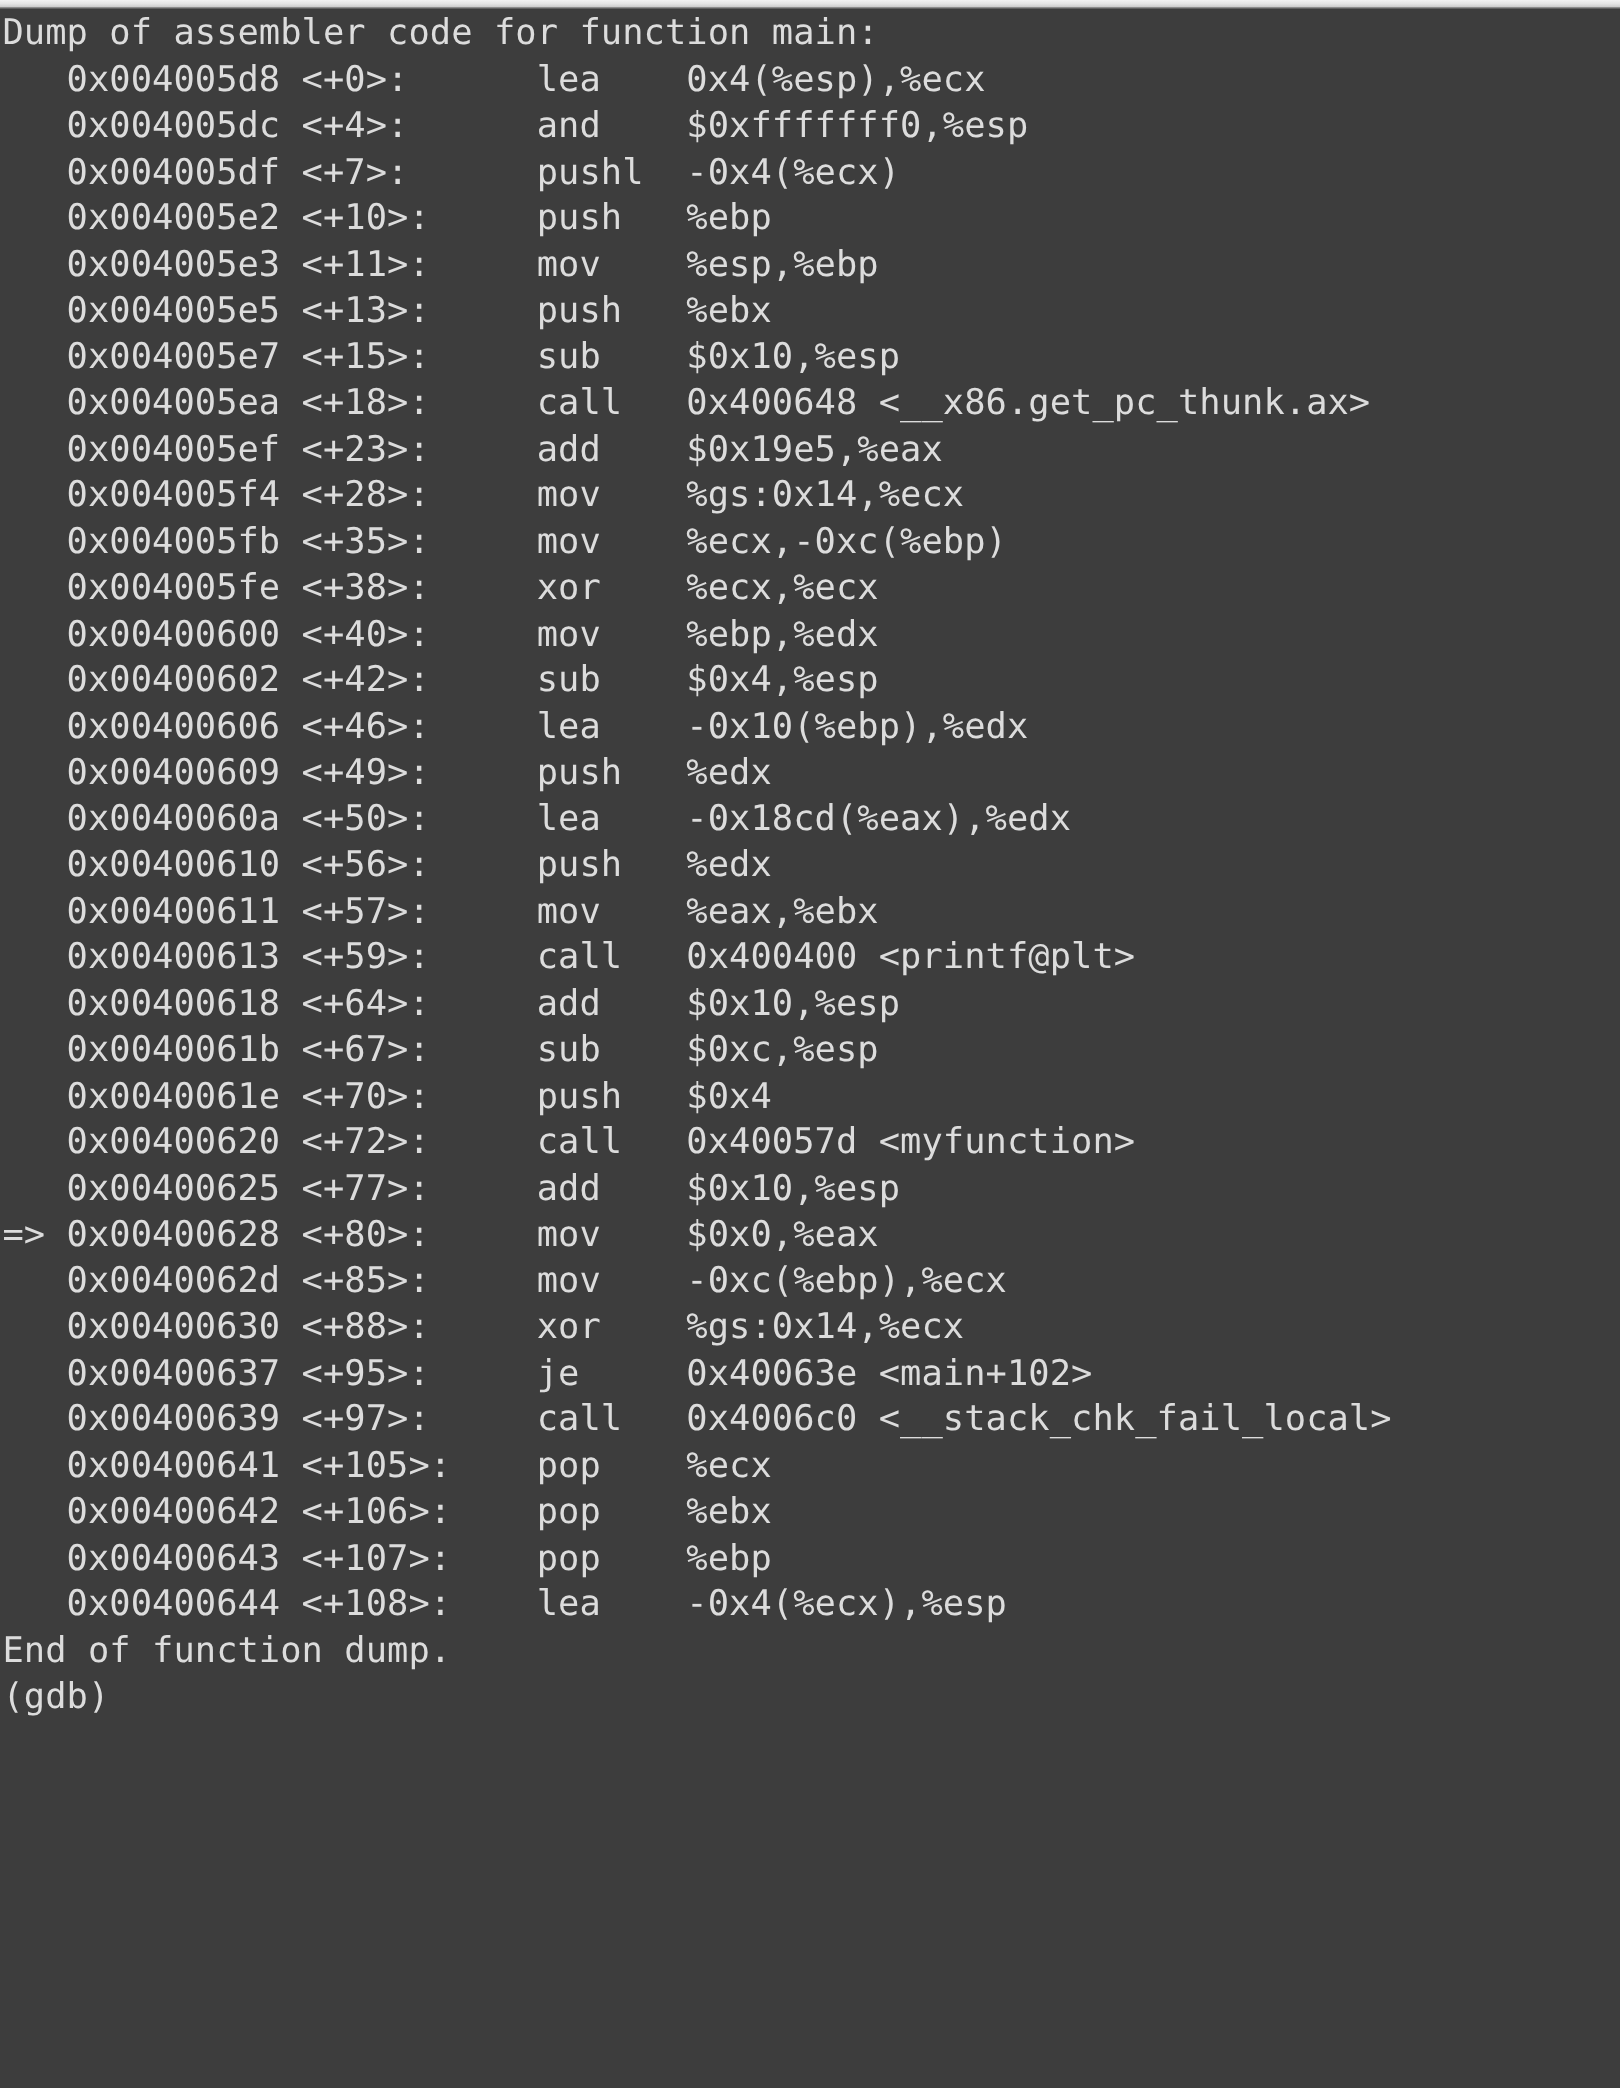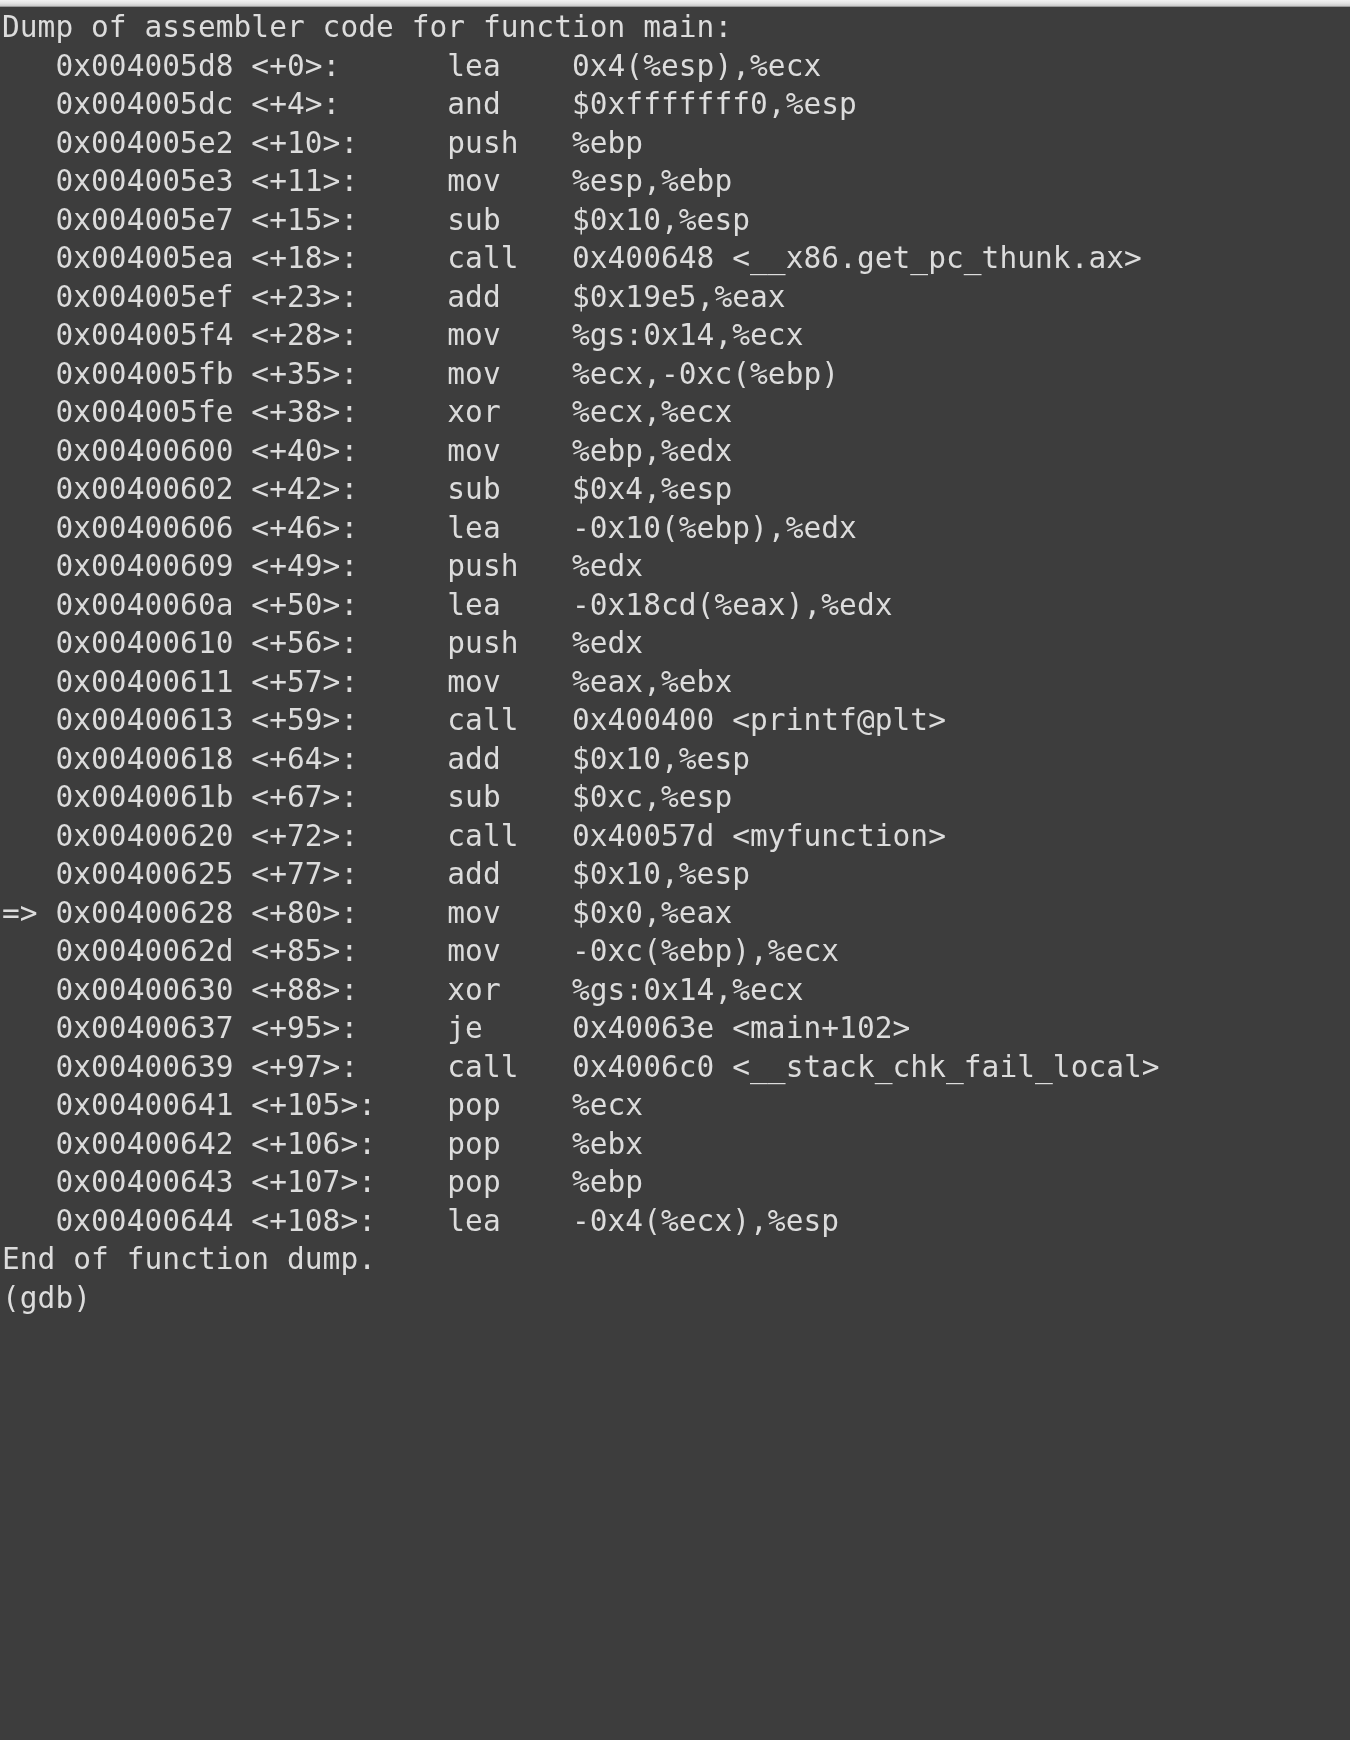"0x004005df <+7>: pushl -0x4(%ecx)" div.term-line { html: none -> <div> 0x004005df &lt;+7&gt;: pushl -0x4(%ecx)</div> }
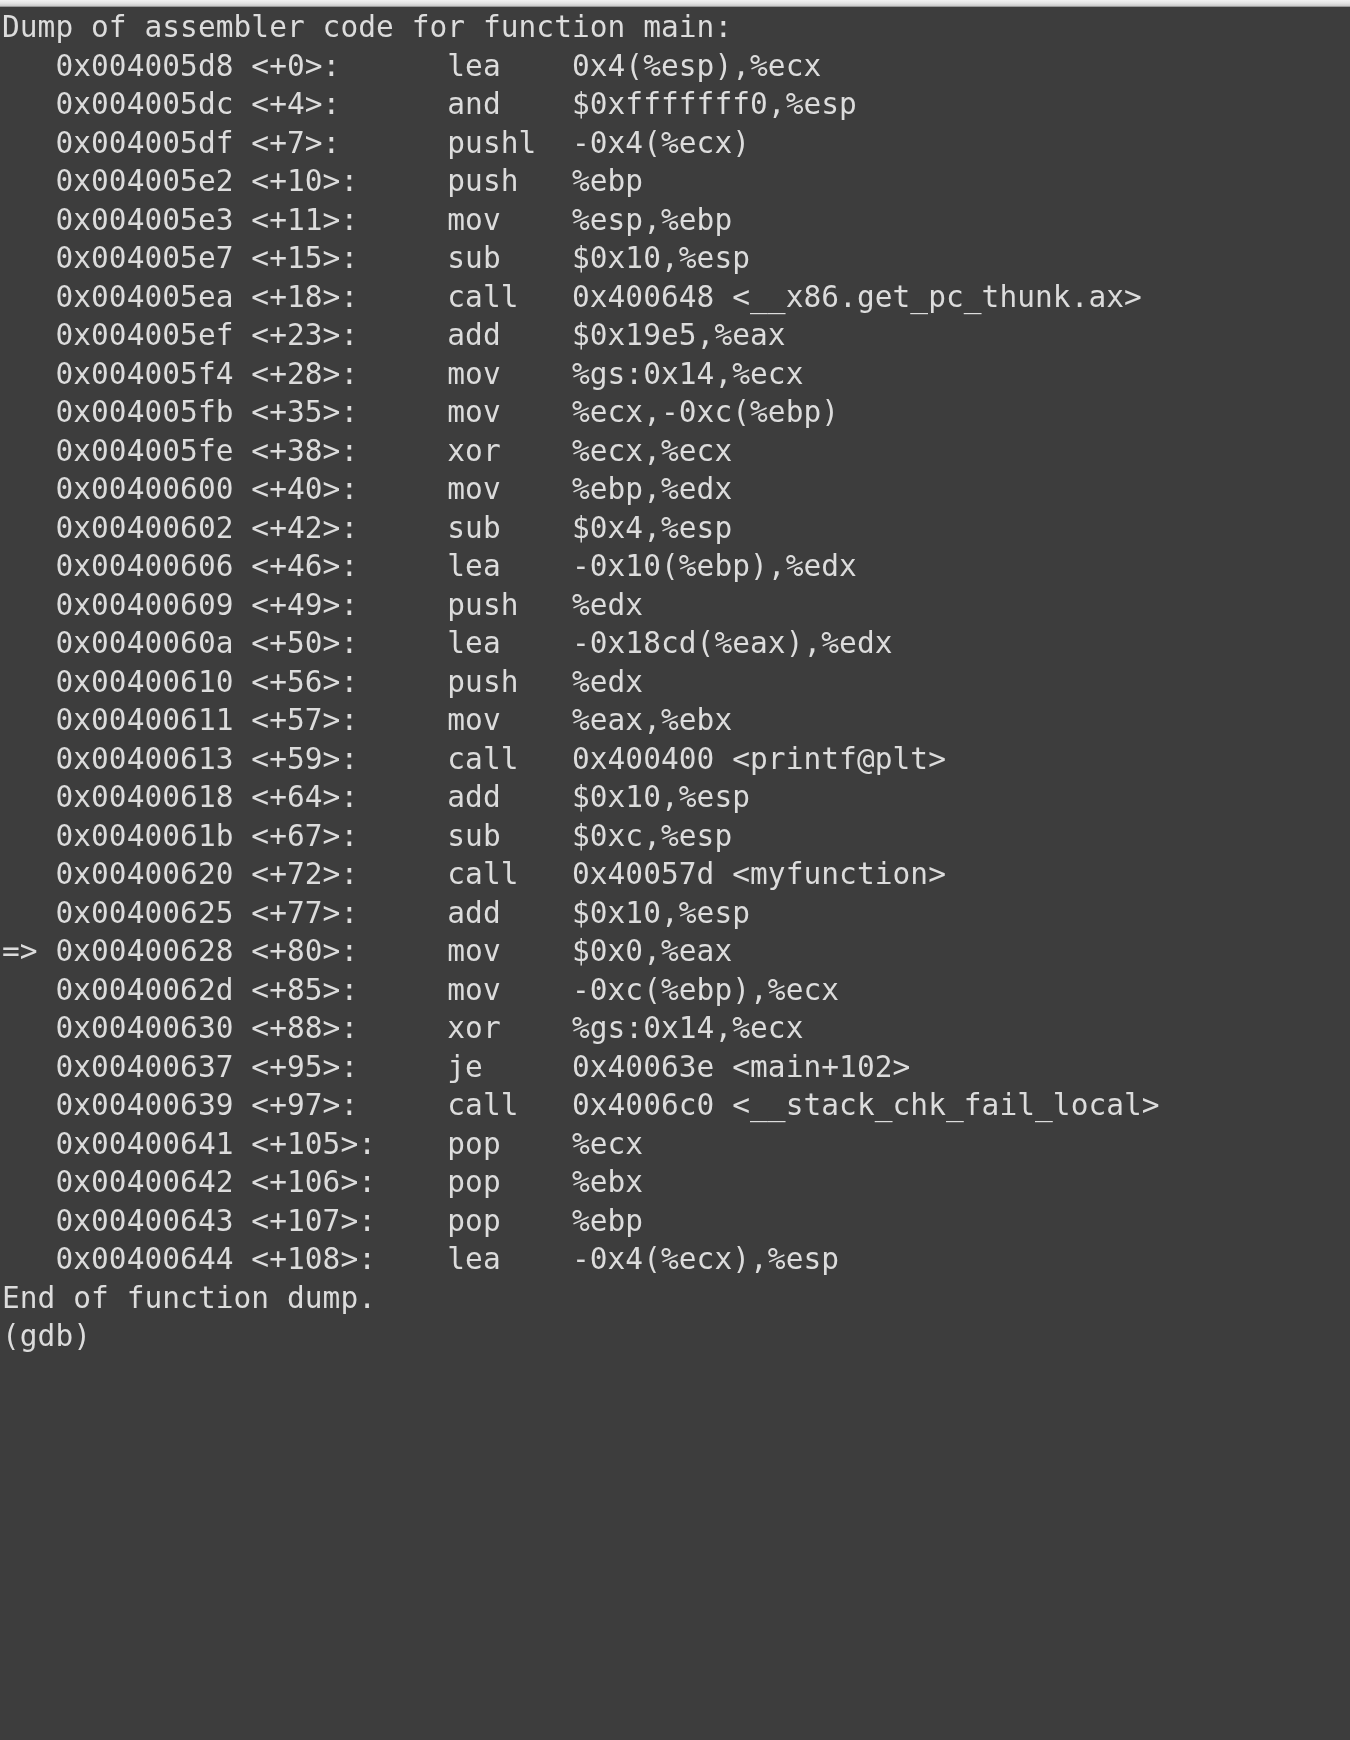"0x004005e5 <+13>: push %ebx" div.term-line { html: none -> <div> 0x004005e5 &lt;+13&gt;: push %ebx</div> }
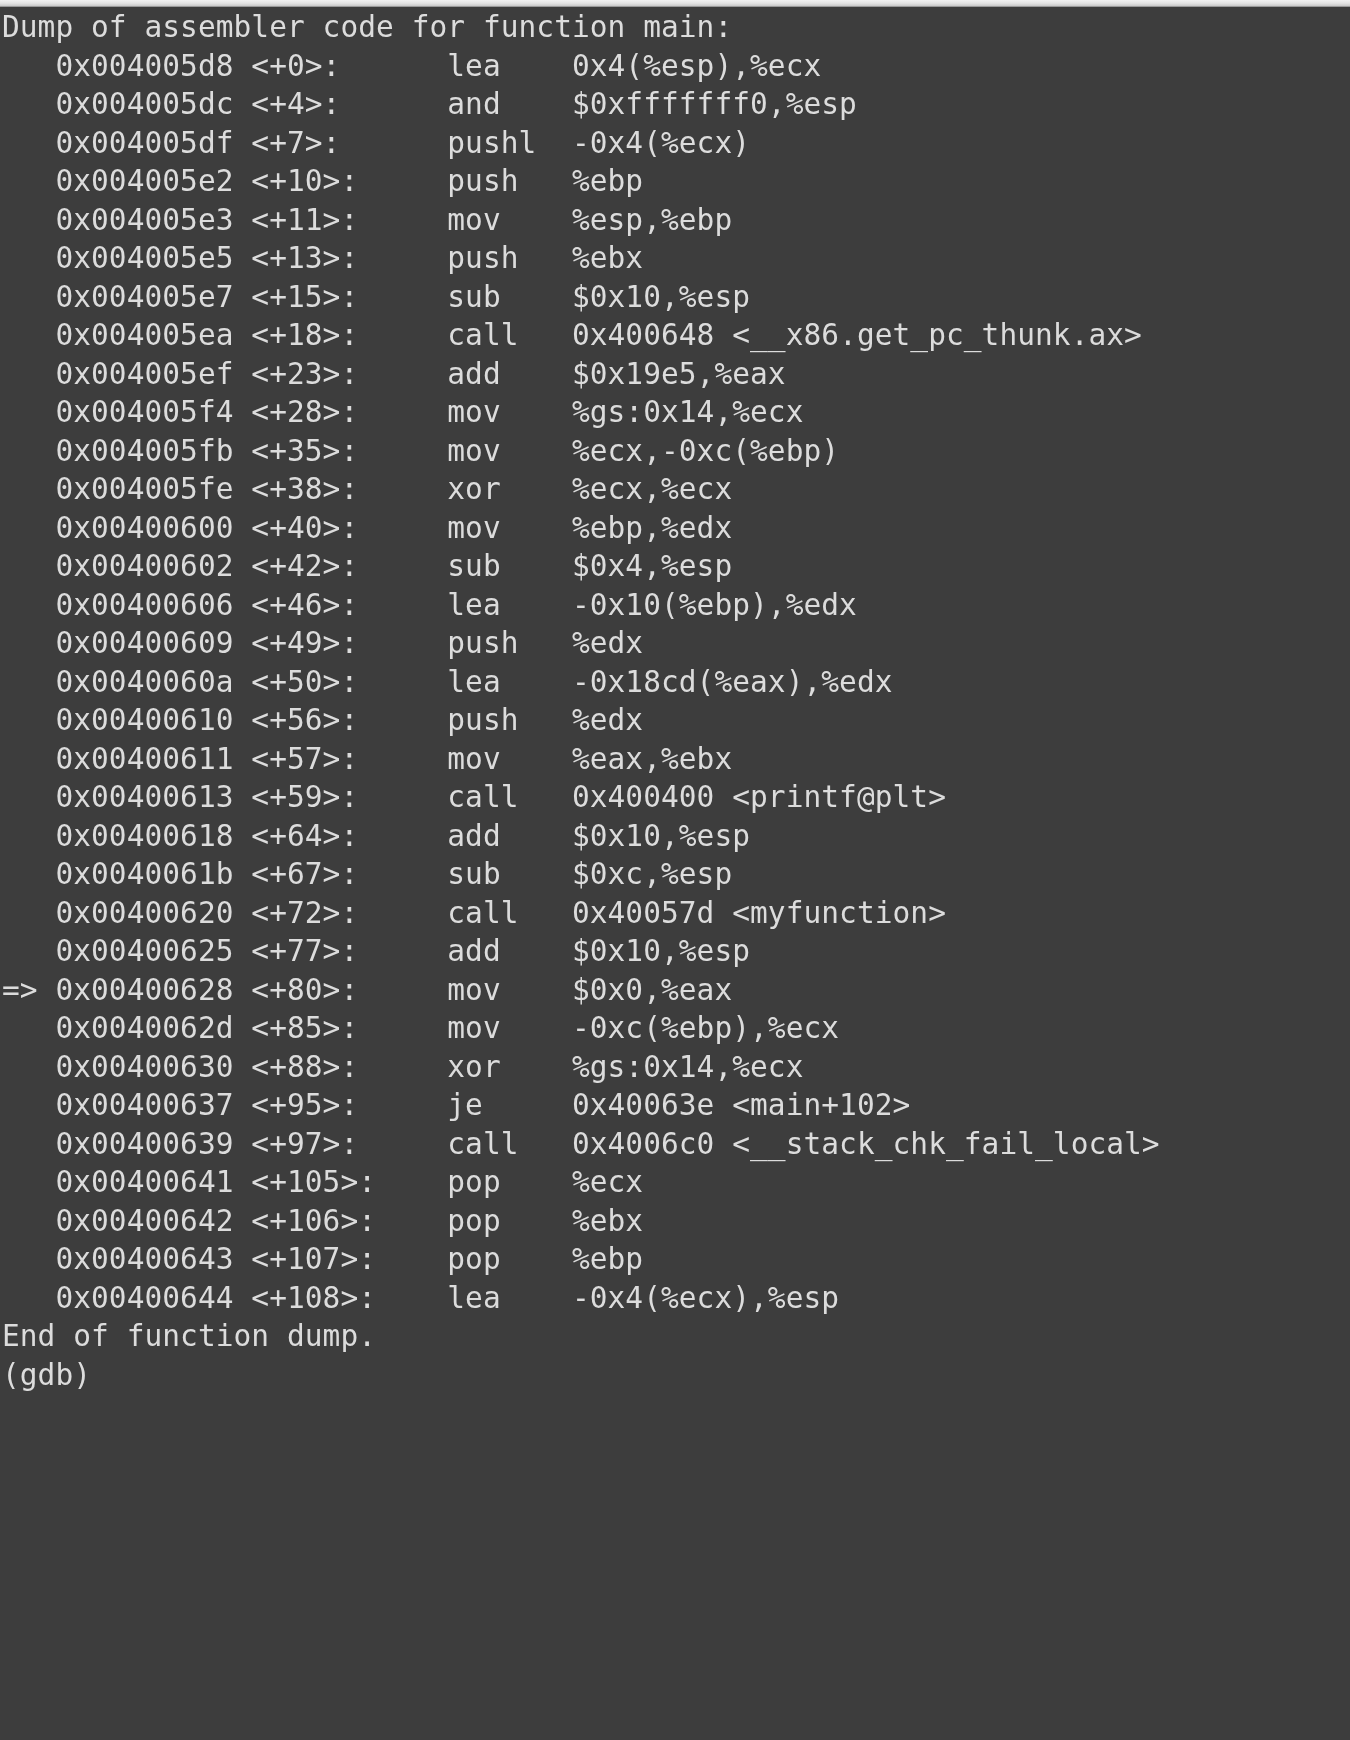"0x0040061e <+70>: push $0x4" div.term-line { html: none -> <div> 0x0040061e &lt;+70&gt;: push $0x4</div> }
